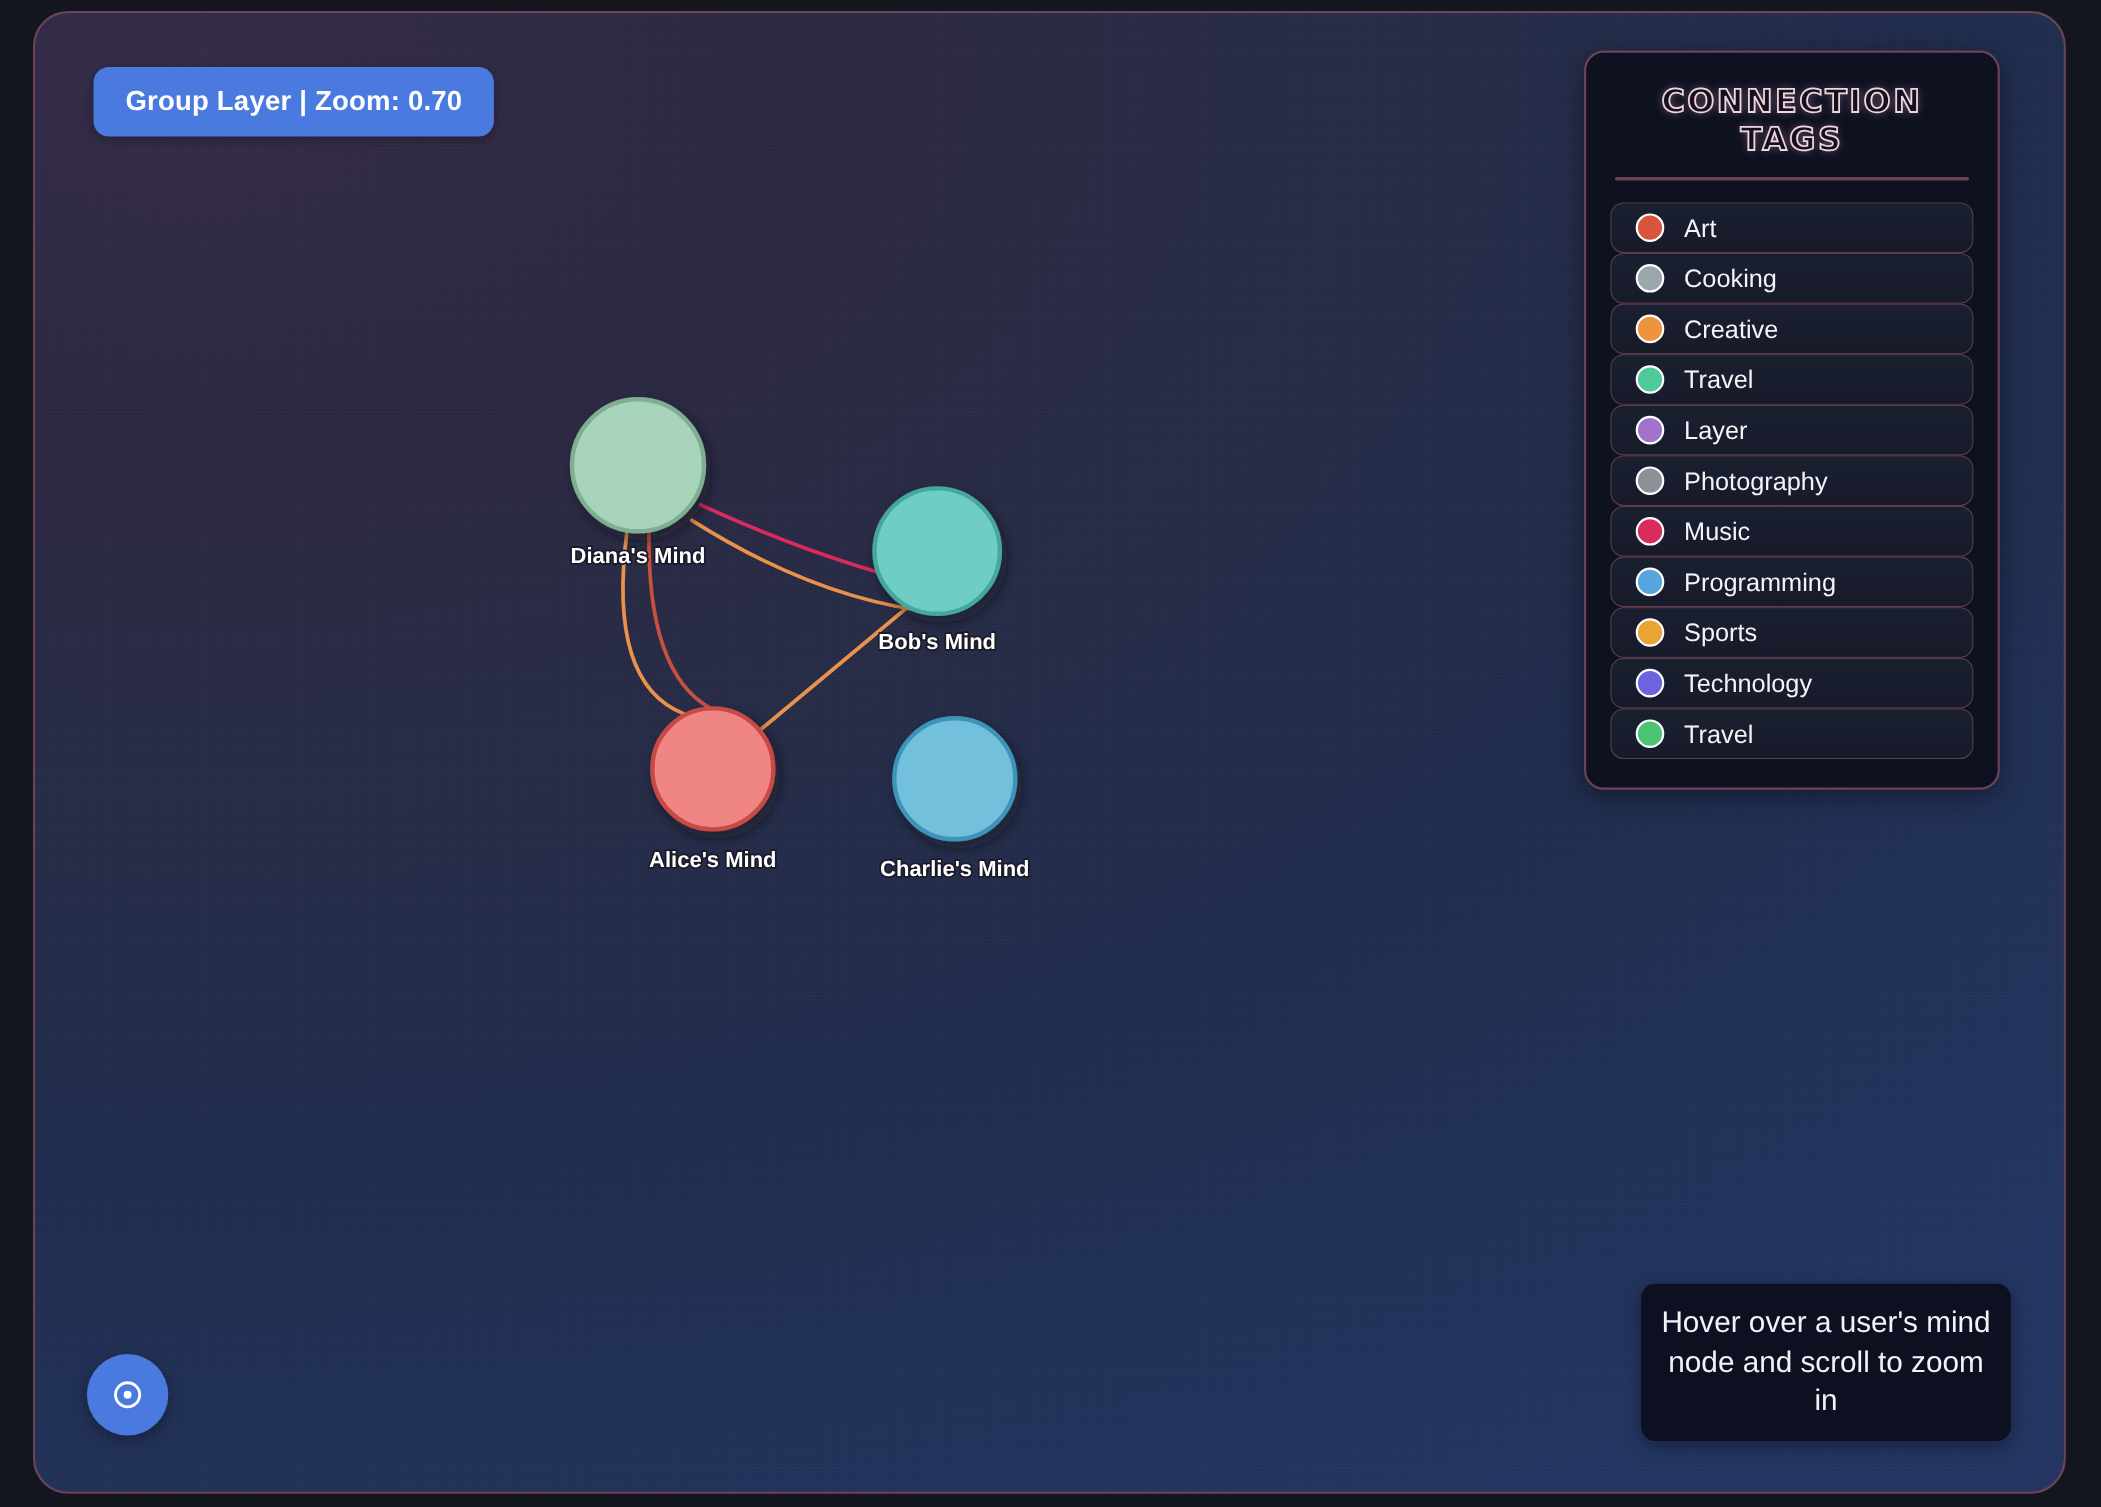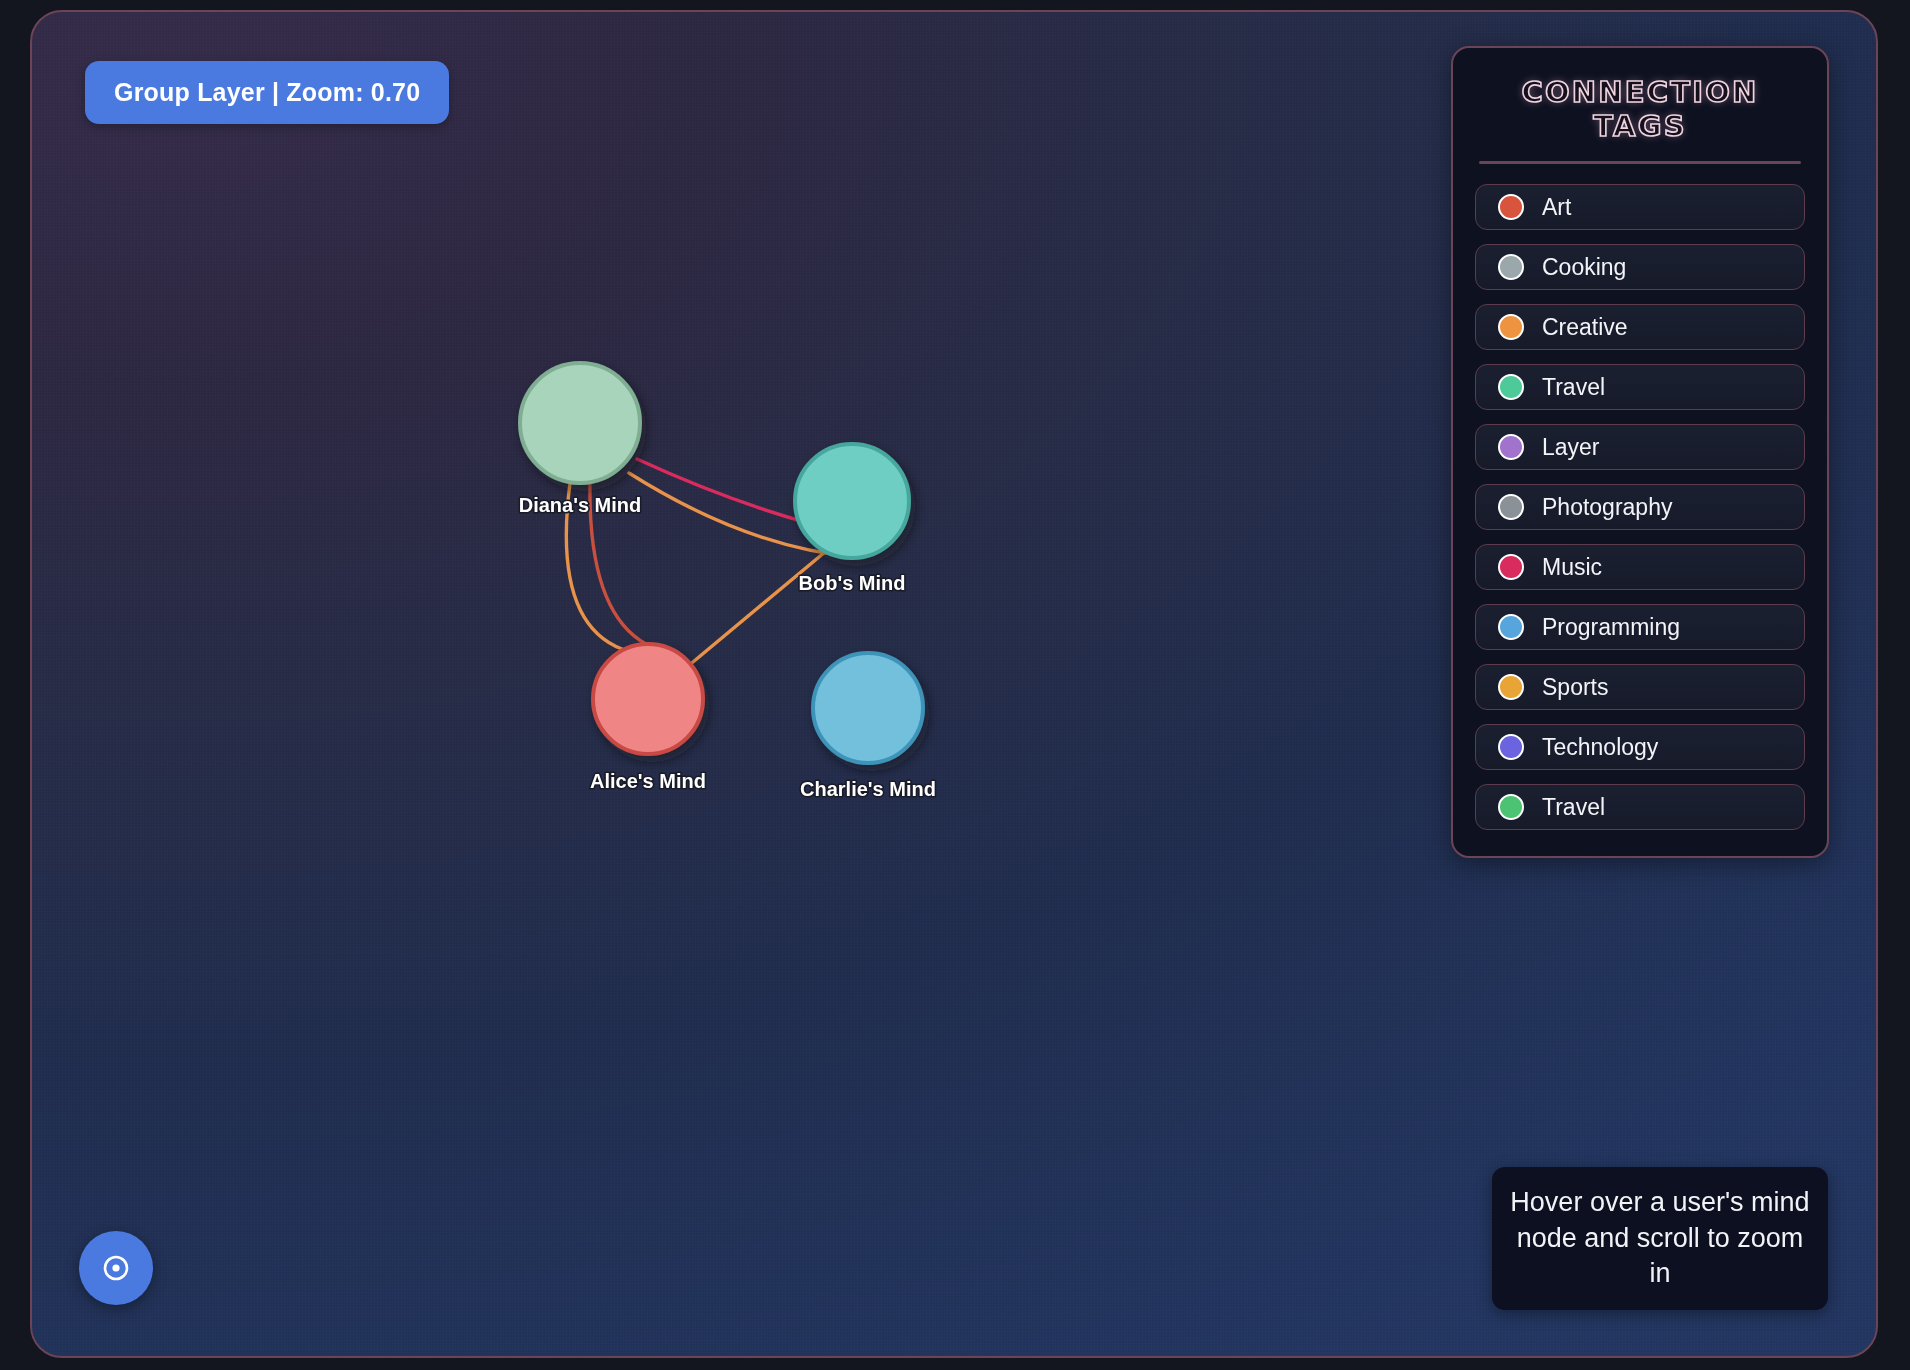"CONNECTION TAGS" #legend { right: 47px -> 58px }
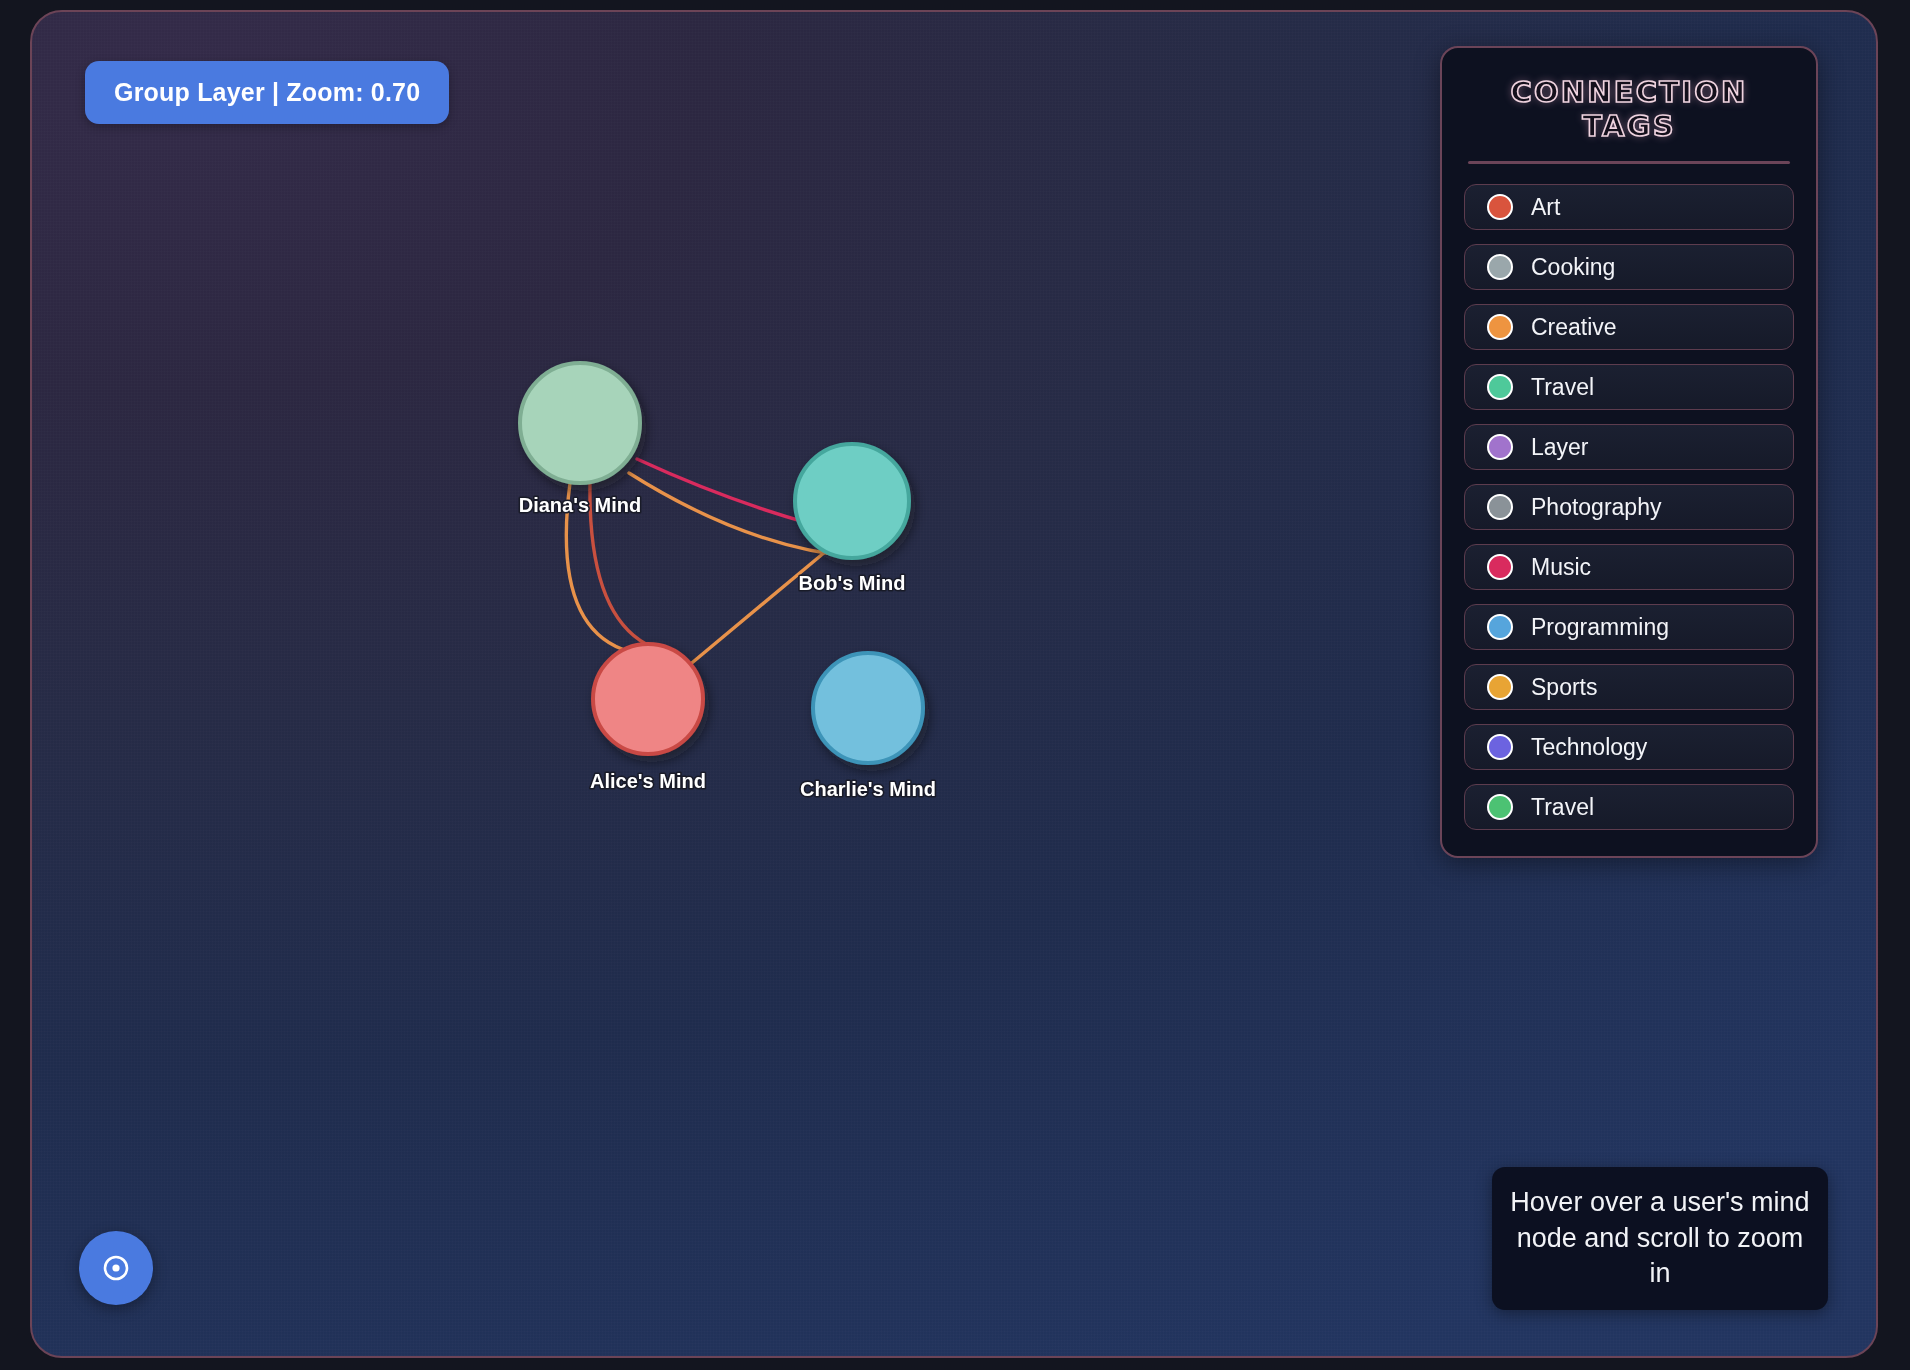"Art" .legend-item { margin-bottom: 14px -> none }
